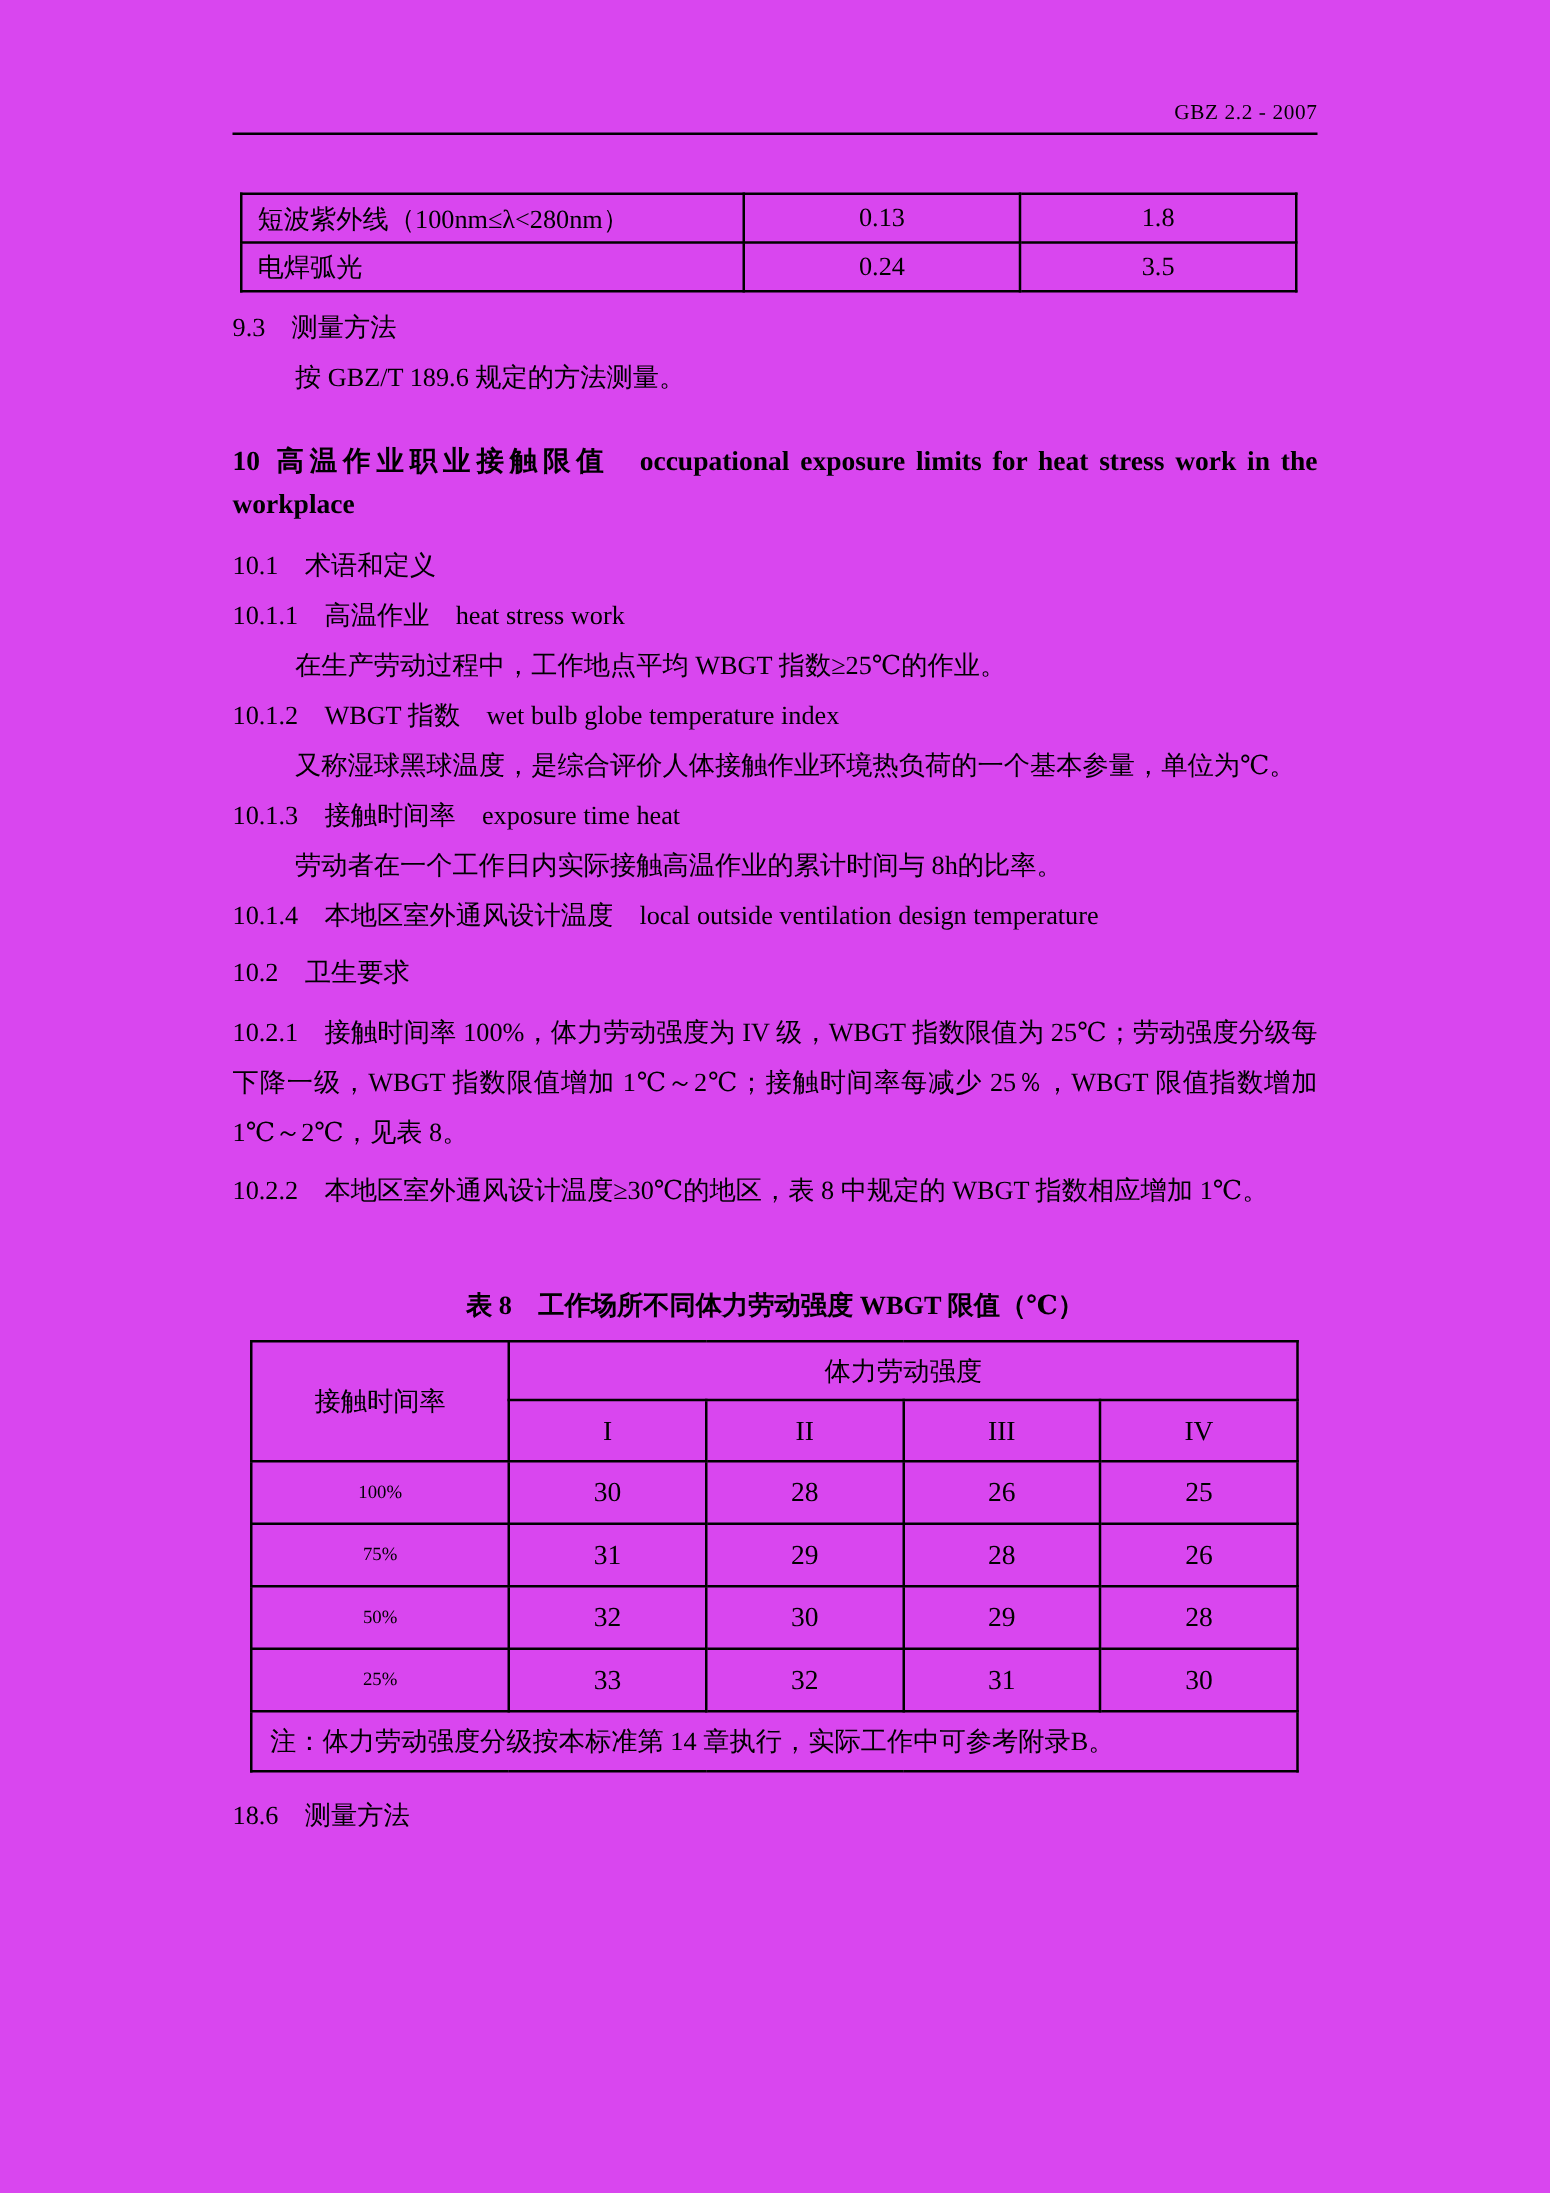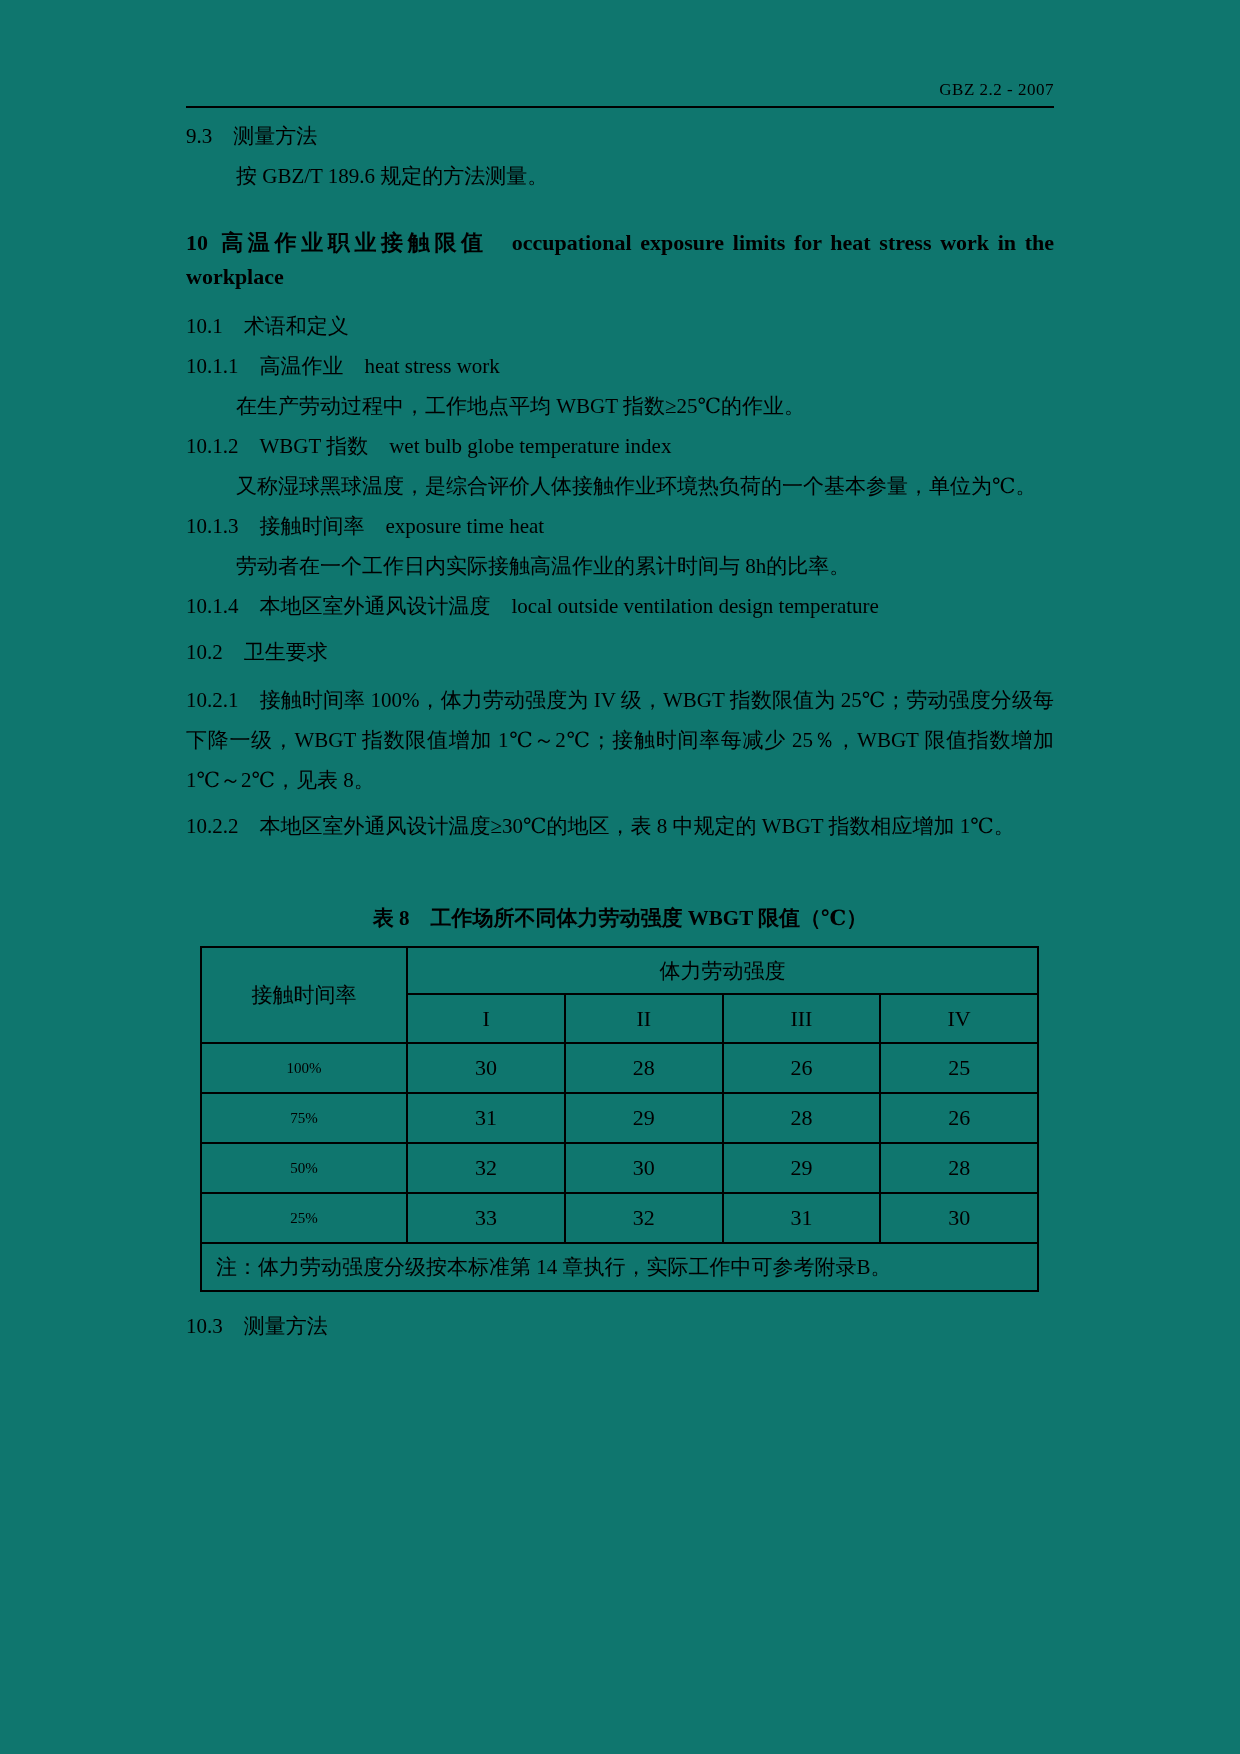"GBZ 2.2 - 2007" .page { background: #0f766e -> #d946ef }
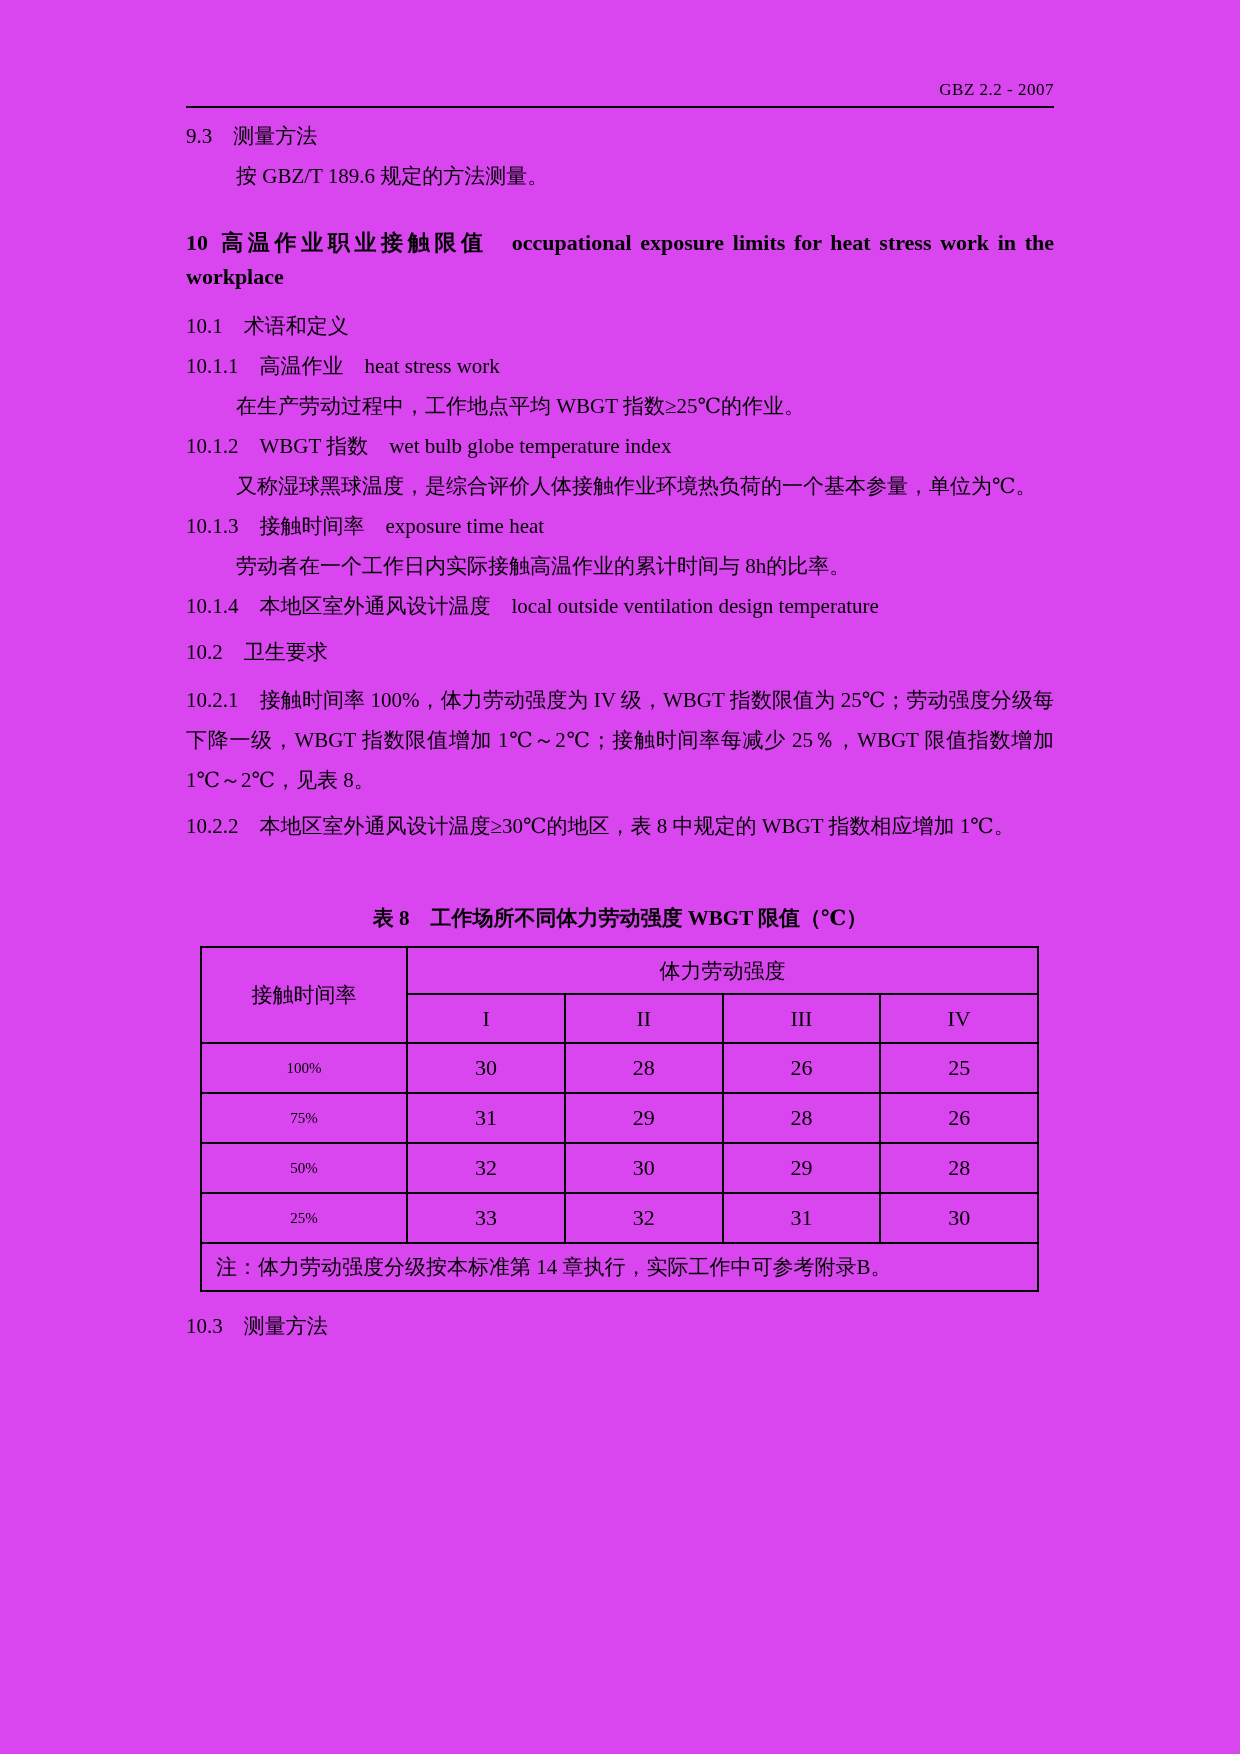"短波紫外线（100nm≤λ<280nm）" table.uv-table { html: none -> <table> <tbody> <tr> <td>短波紫外线（100nm≤λ&lt;280nm）</td> <td>0.13</td> <td>1.8</td> </tr> <tr> <td>电焊弧光</td> <td>0.24</td> <td>3.5</td> </tr> </tbody> </table> }
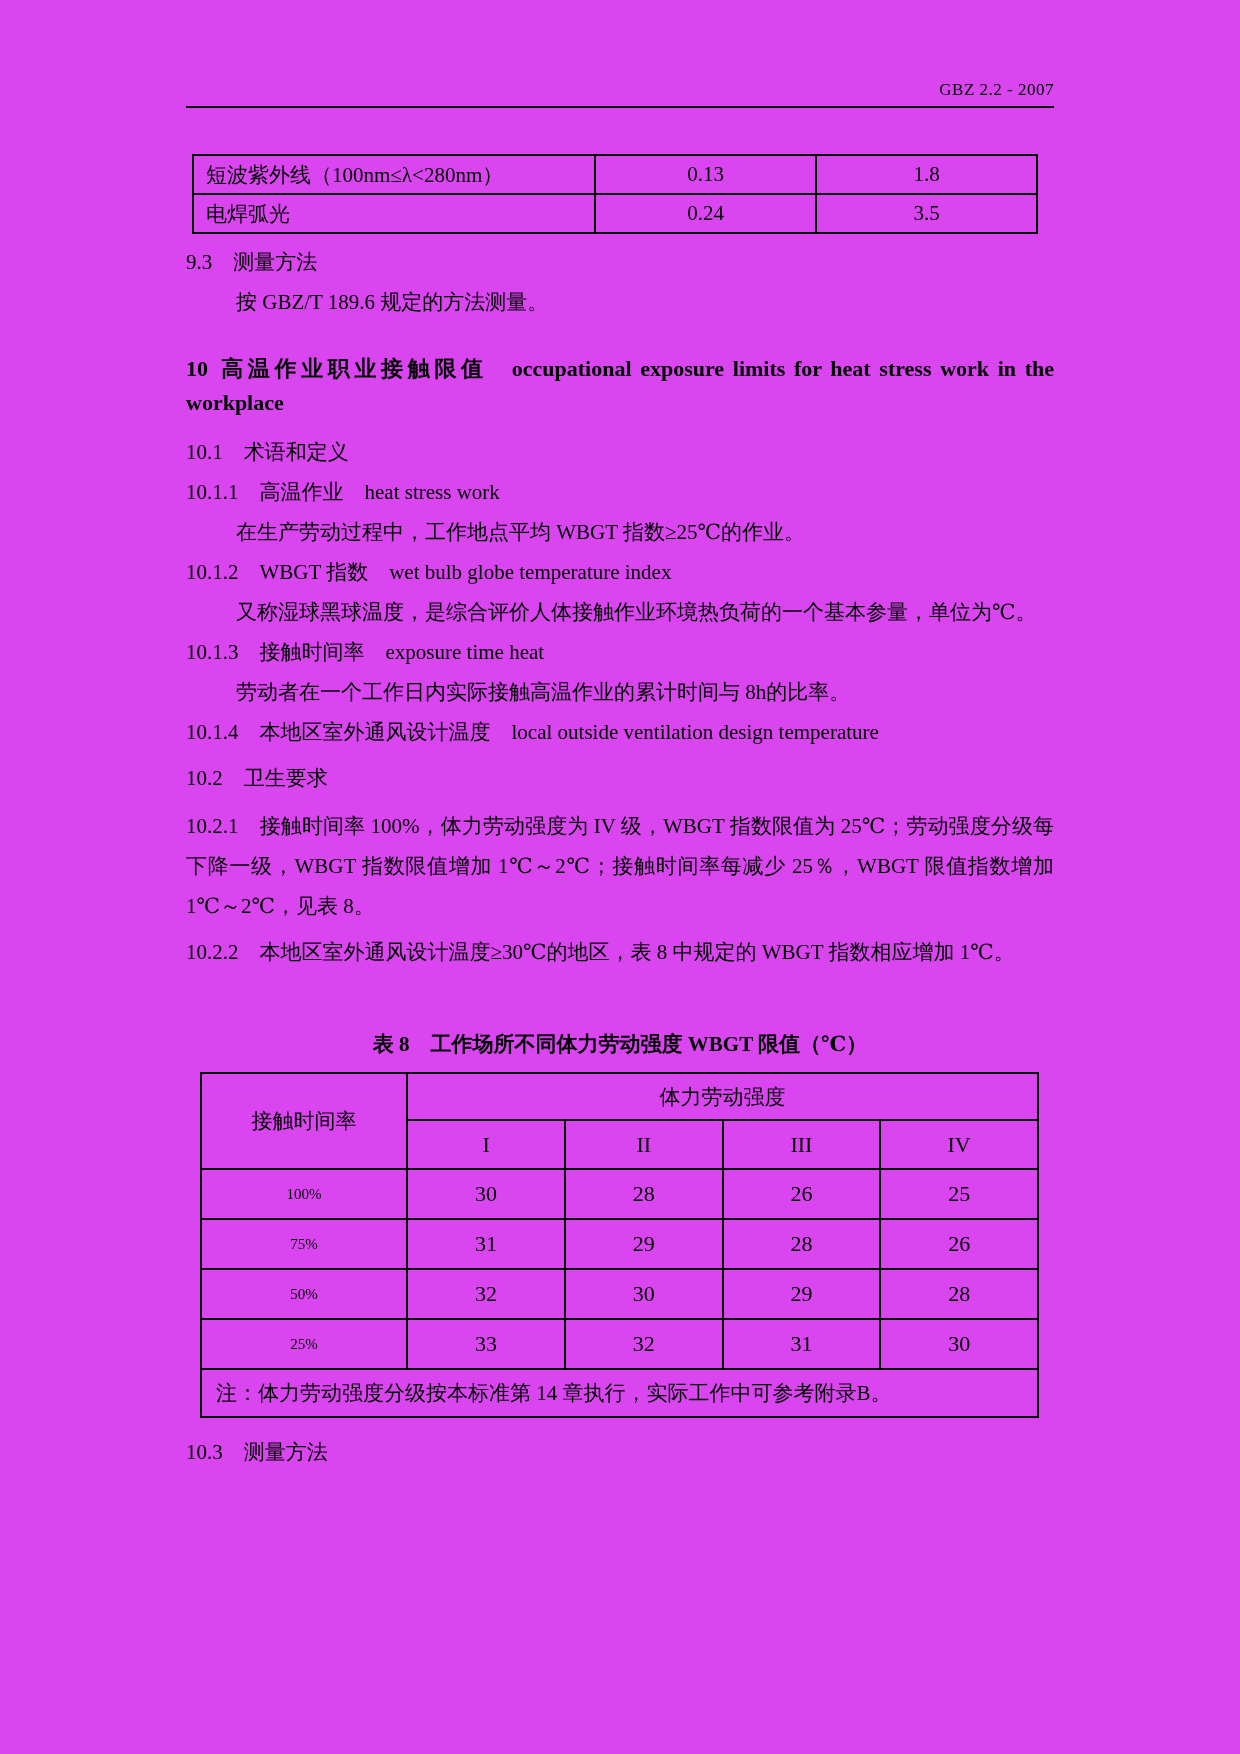"10.3 测量方法" p.h103 { text: 10.3 -> 18.6 }
